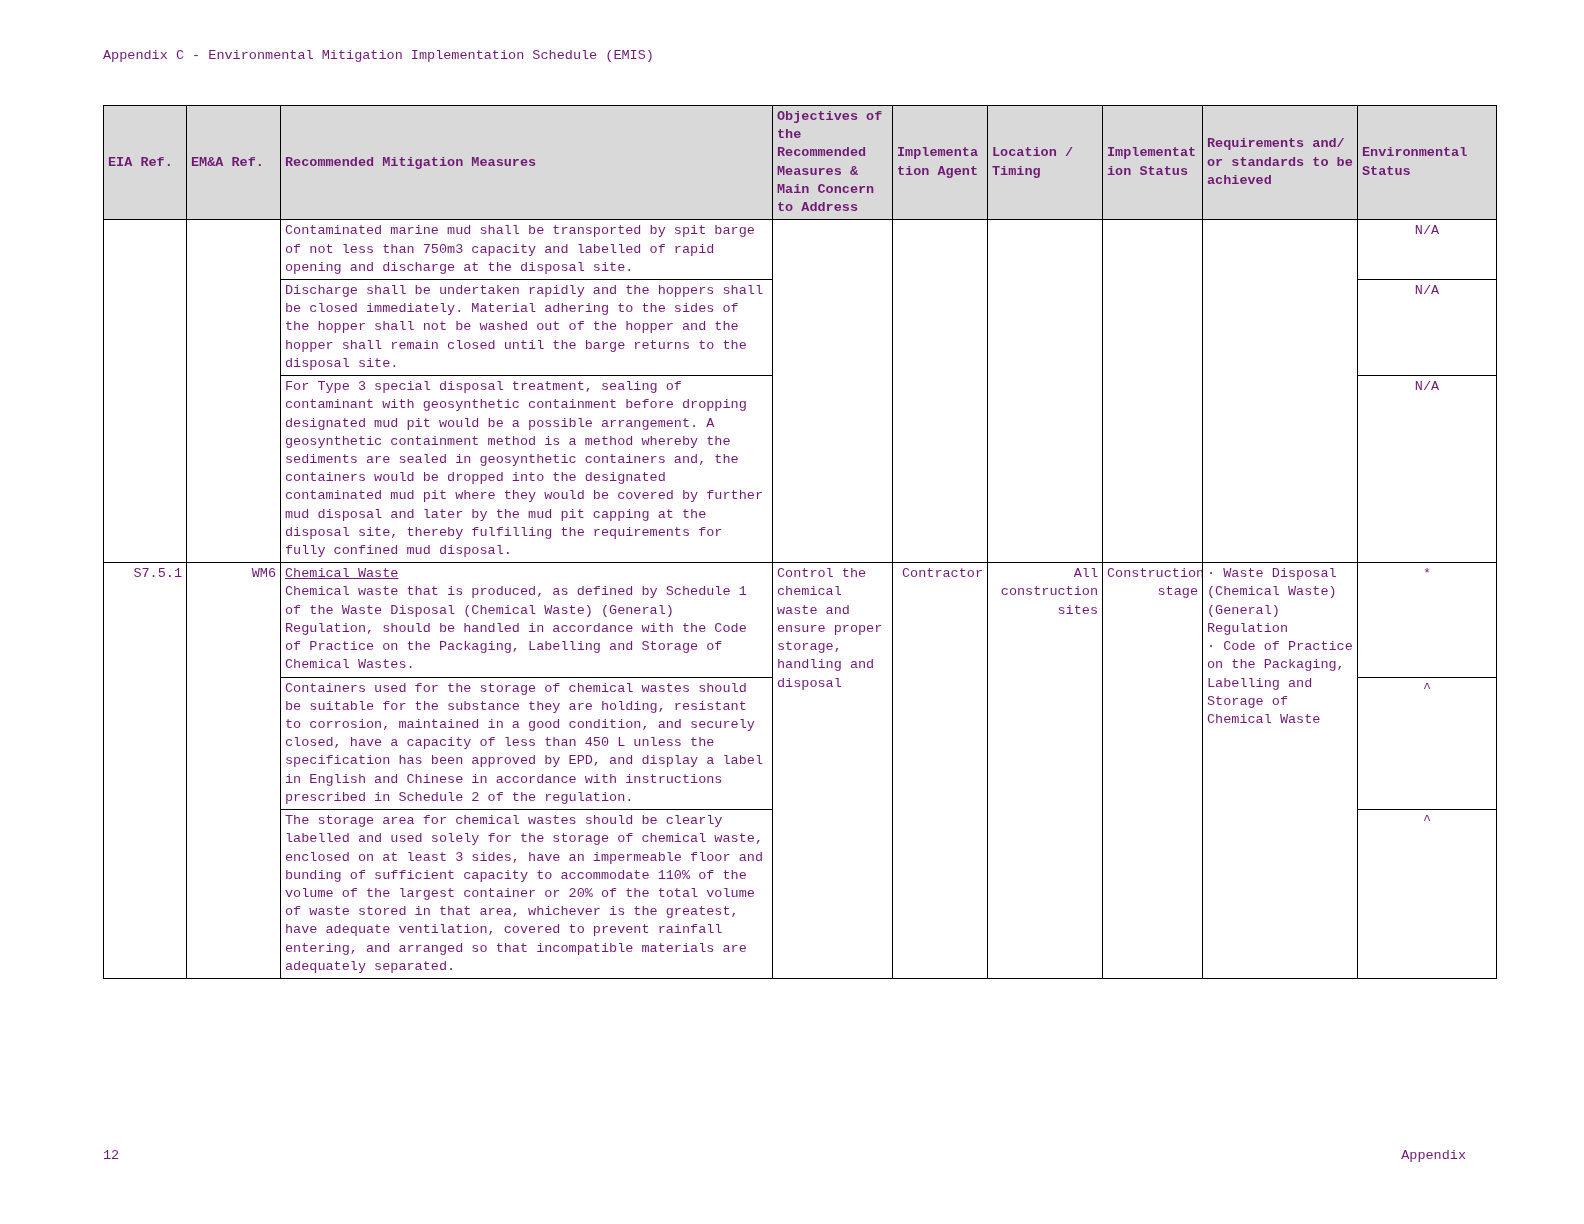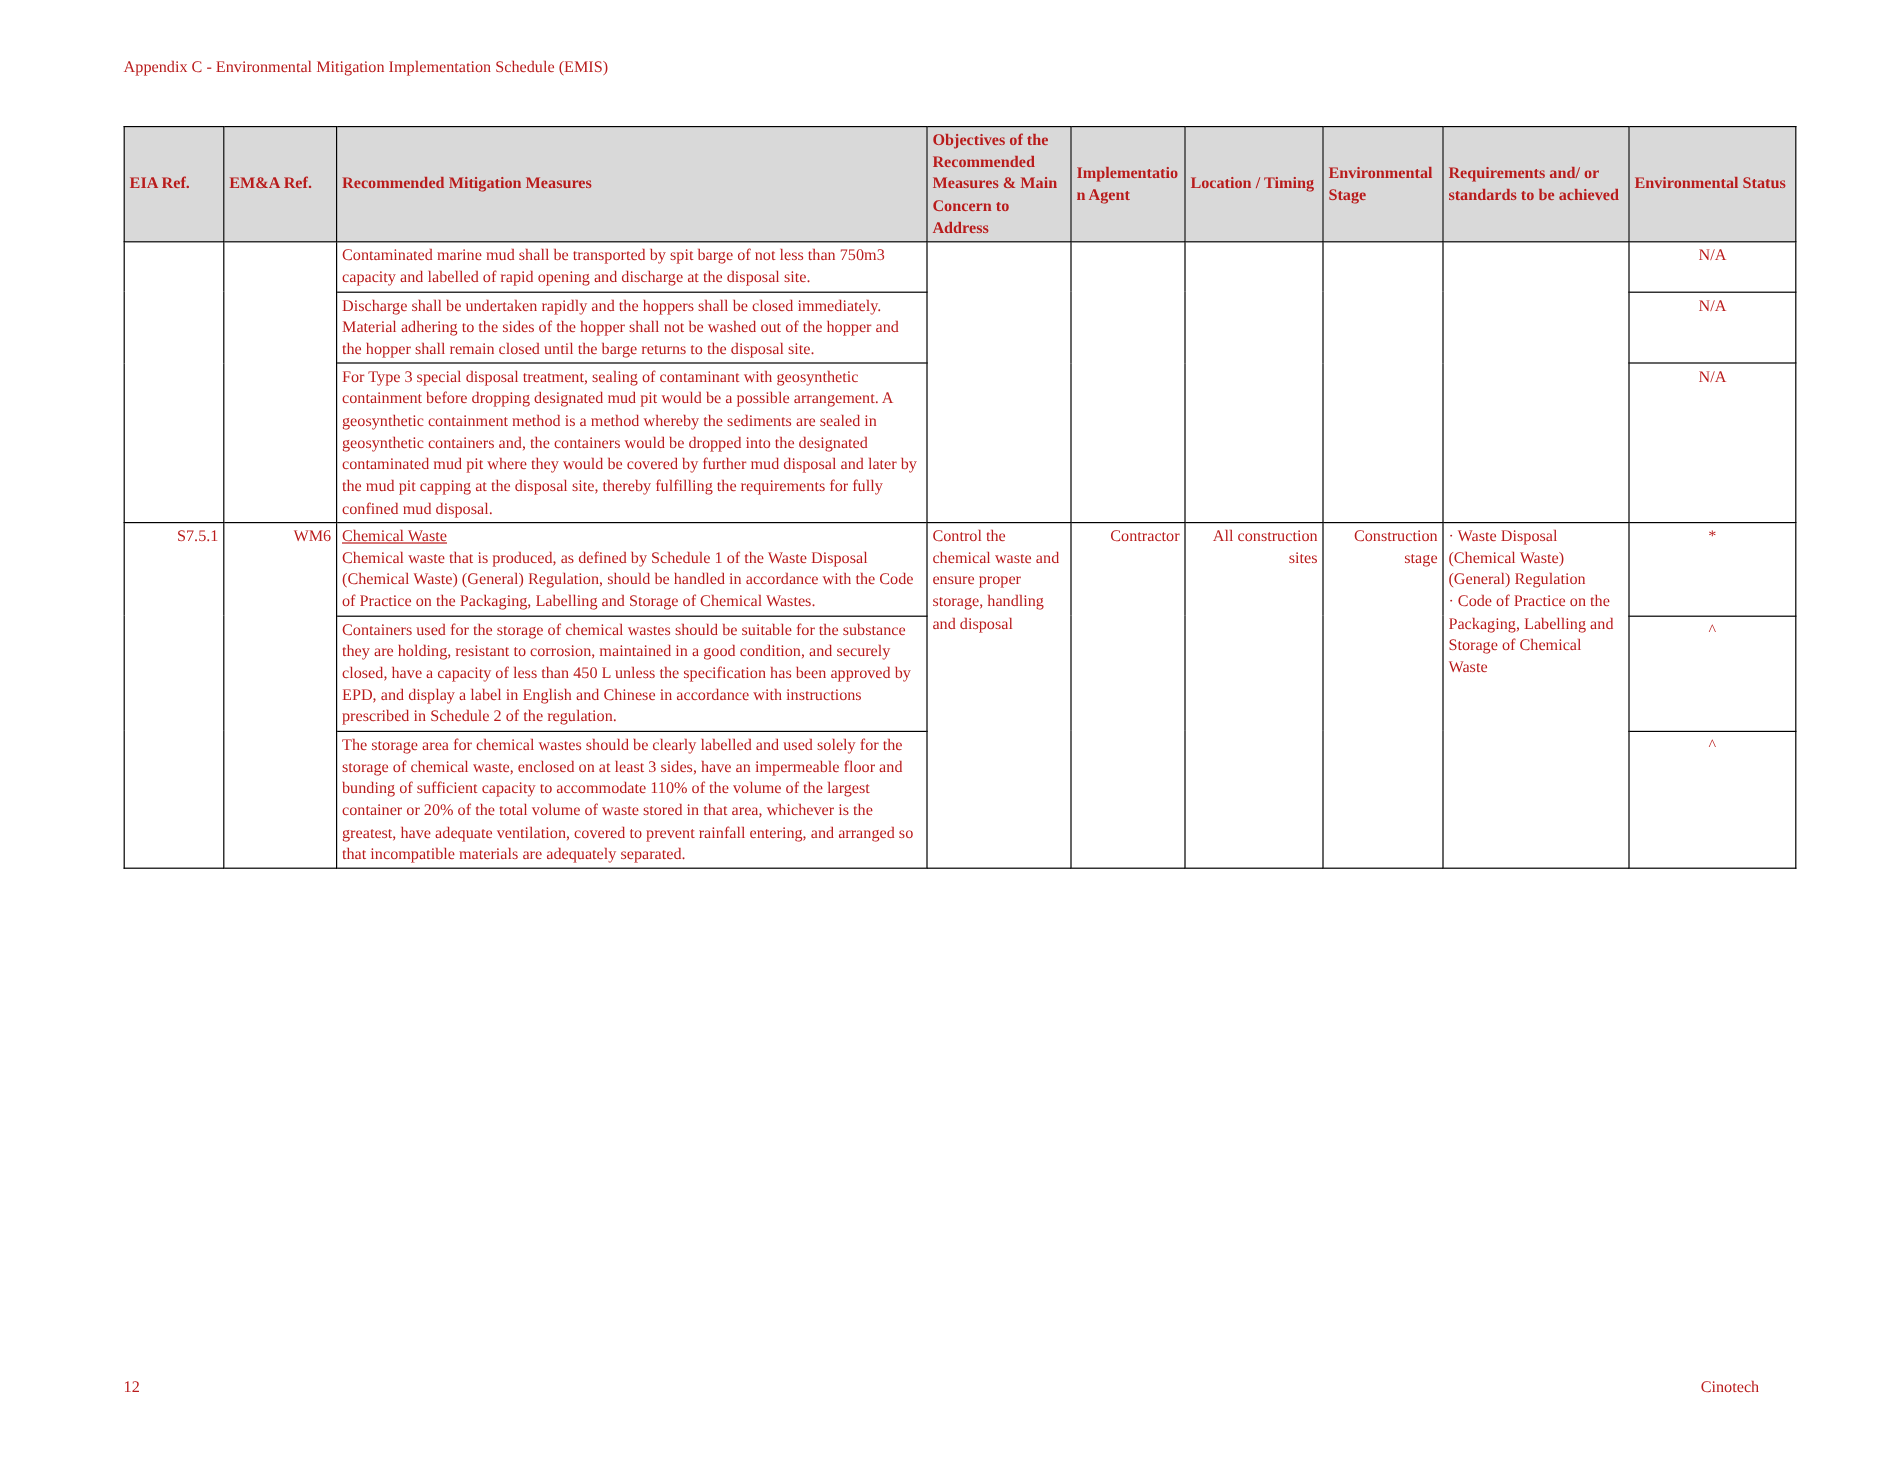"Appendix C - Environmental Mitigation" .page { color: #b91c1c -> #701a75; font-family: Liberation Serif, serif -> Liberation Mono, monospace }
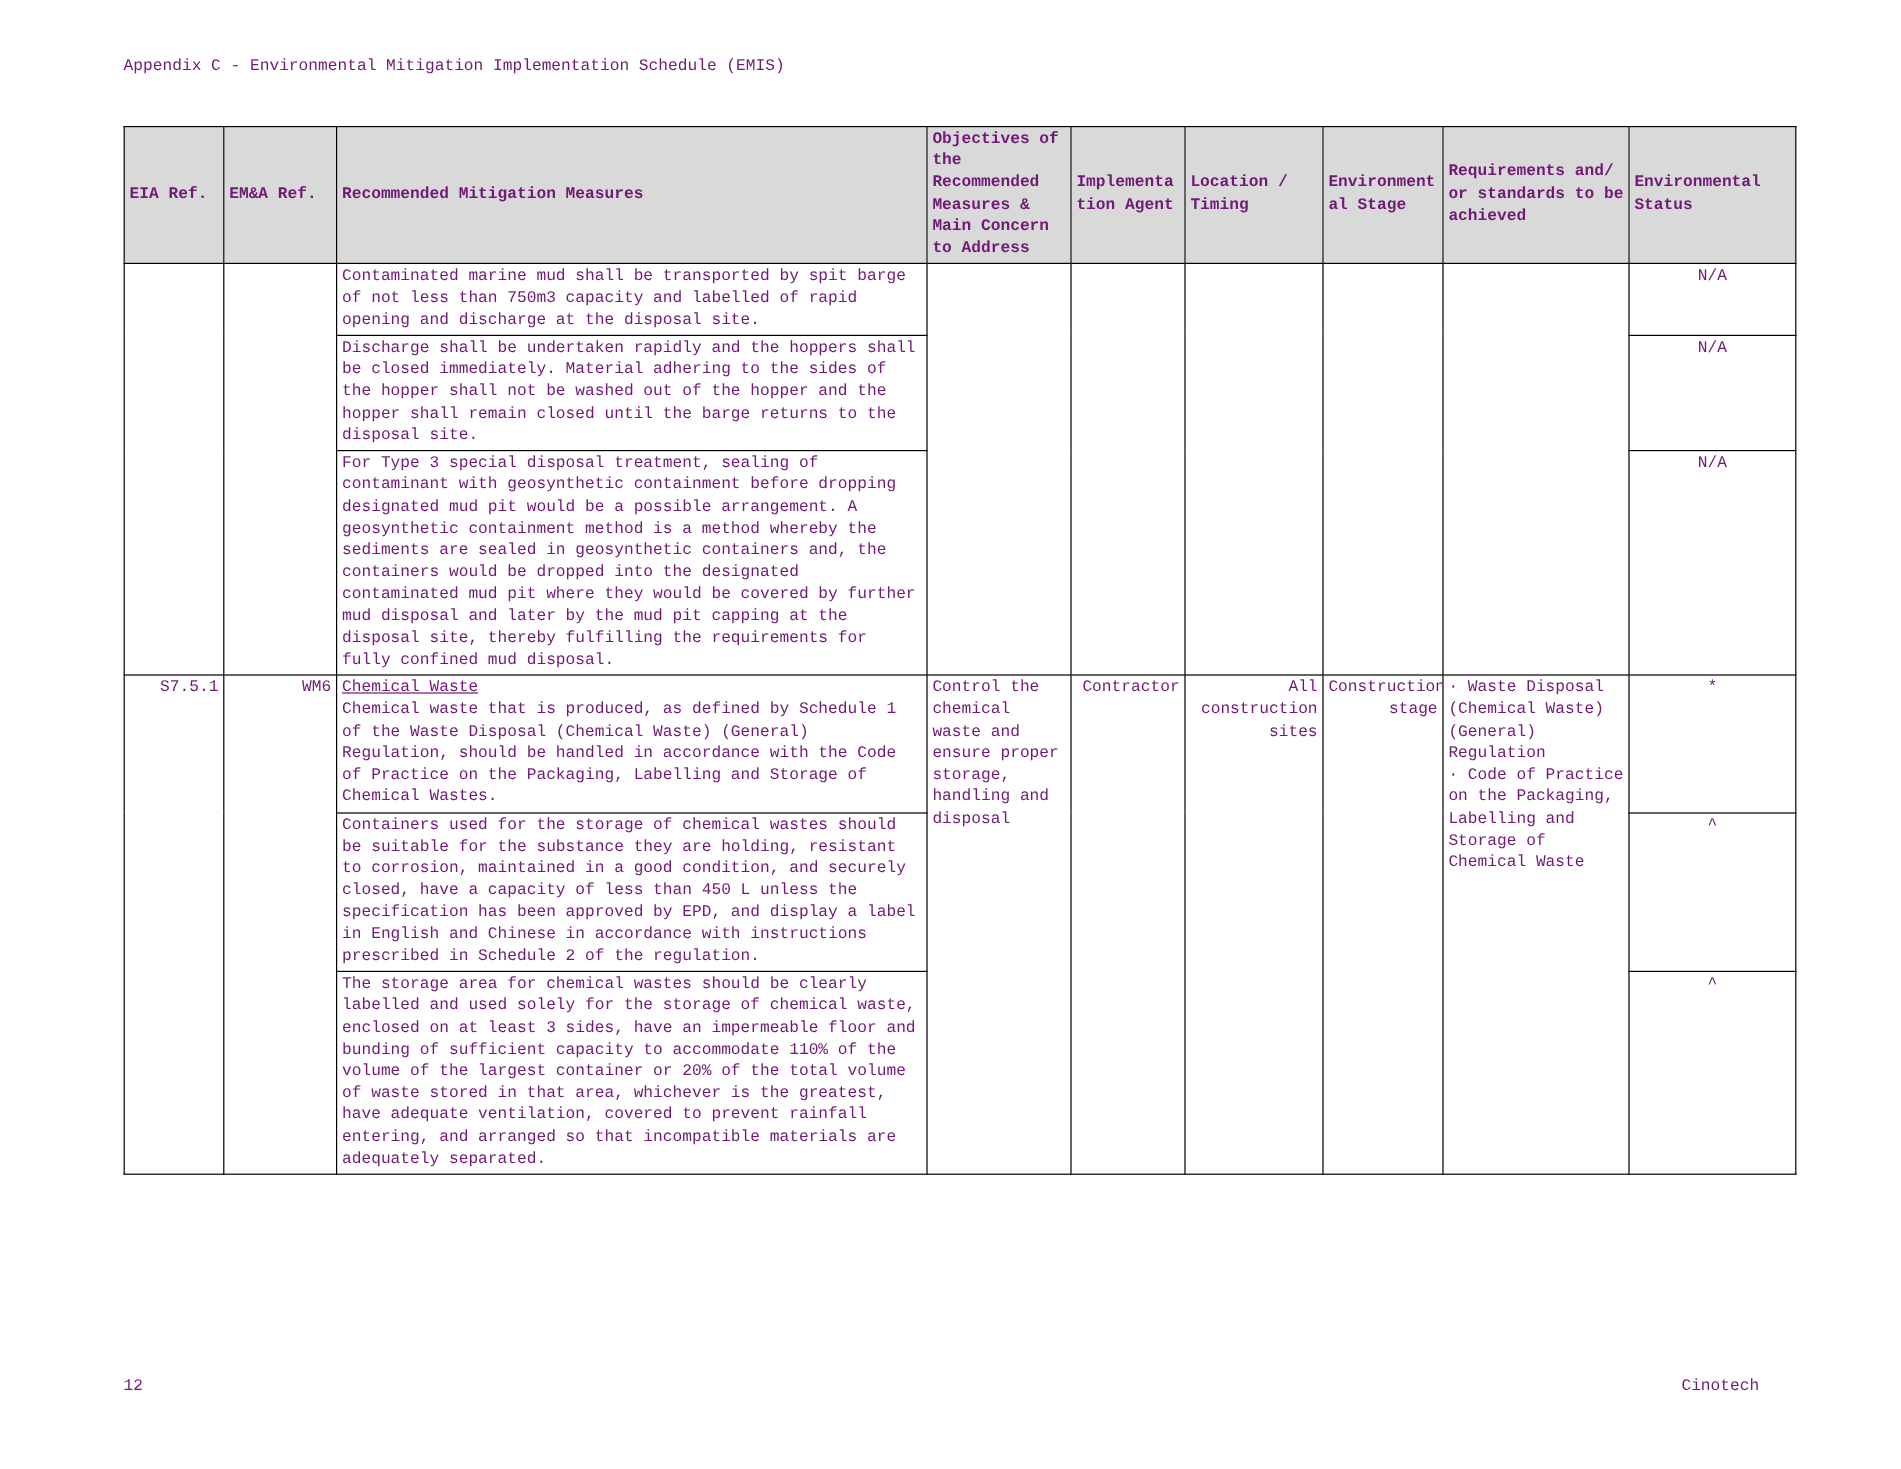"Environmental Stage" th { text: Environmental Stage -> Implementation Status }
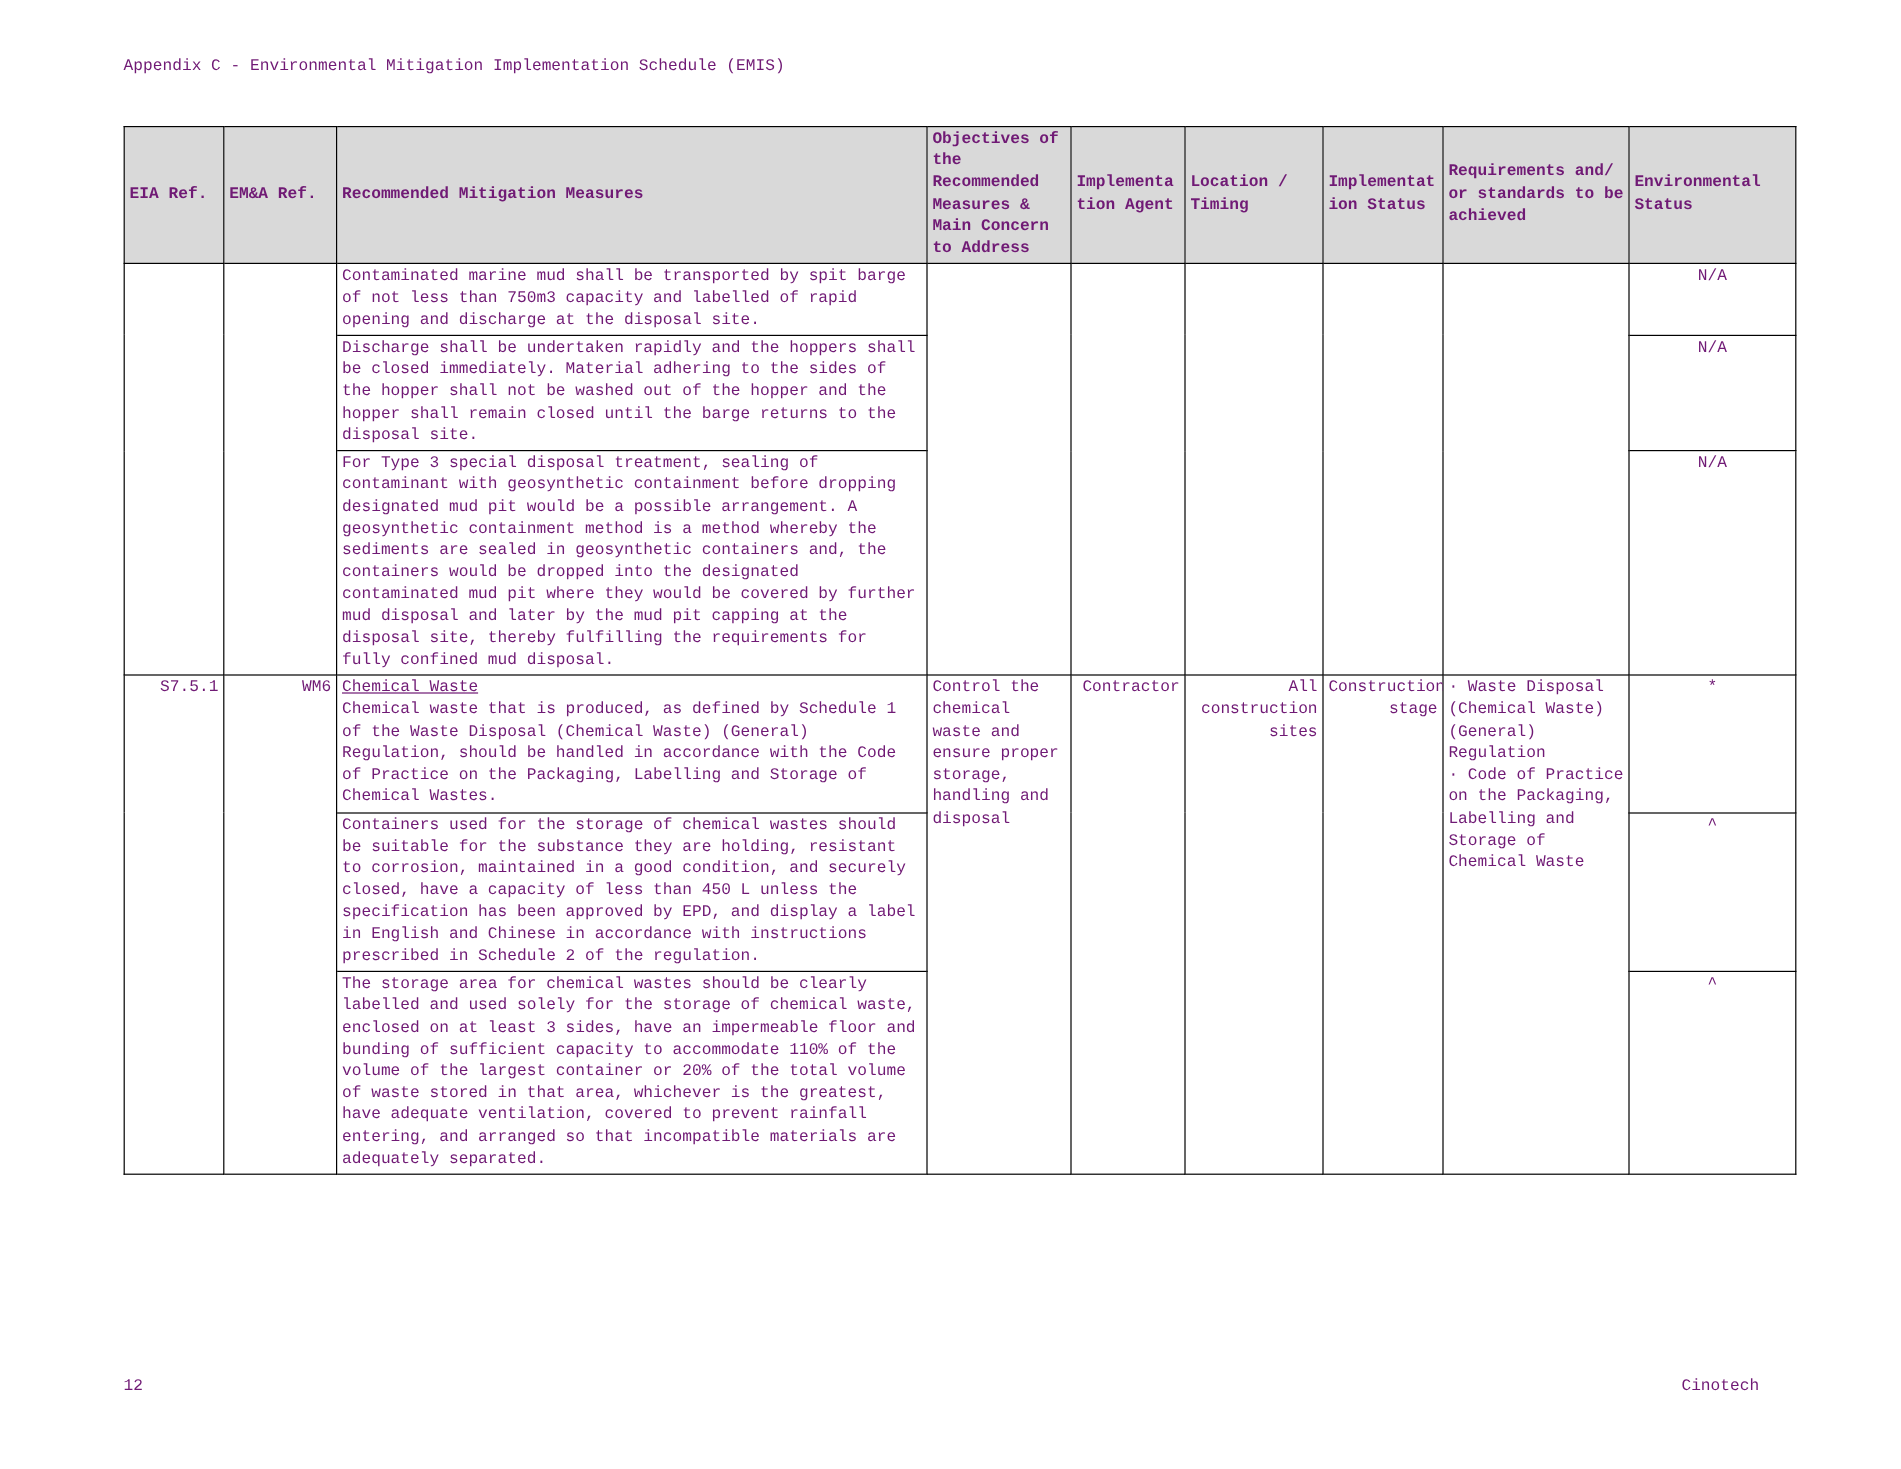"Cinotech" div.footer-brand { text: Cinotech -> Appendix }
